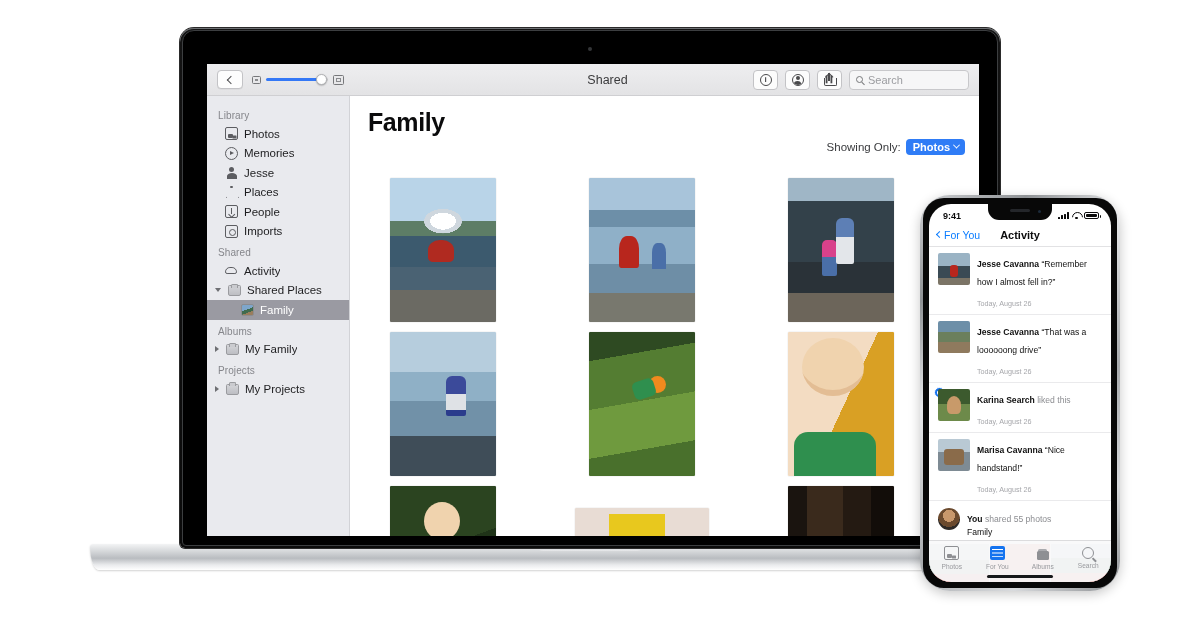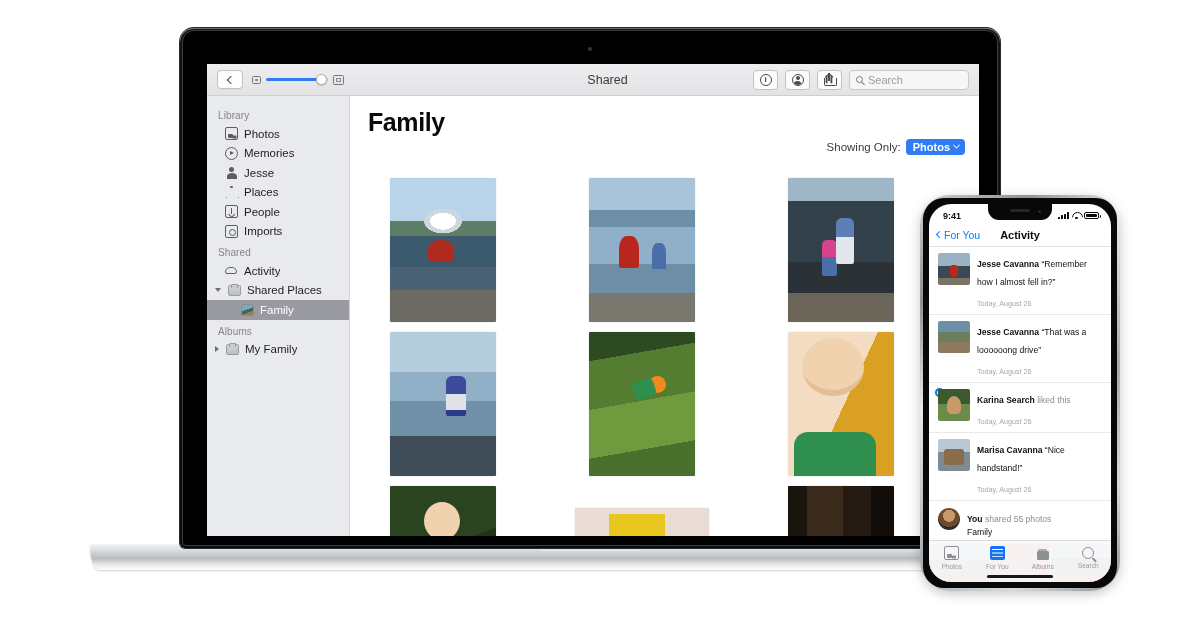"Projects" div { html: none -> <div> <div>Projects</div> <div> <span></span> <span></span> <span>My Projects</span> </div> </div> }
